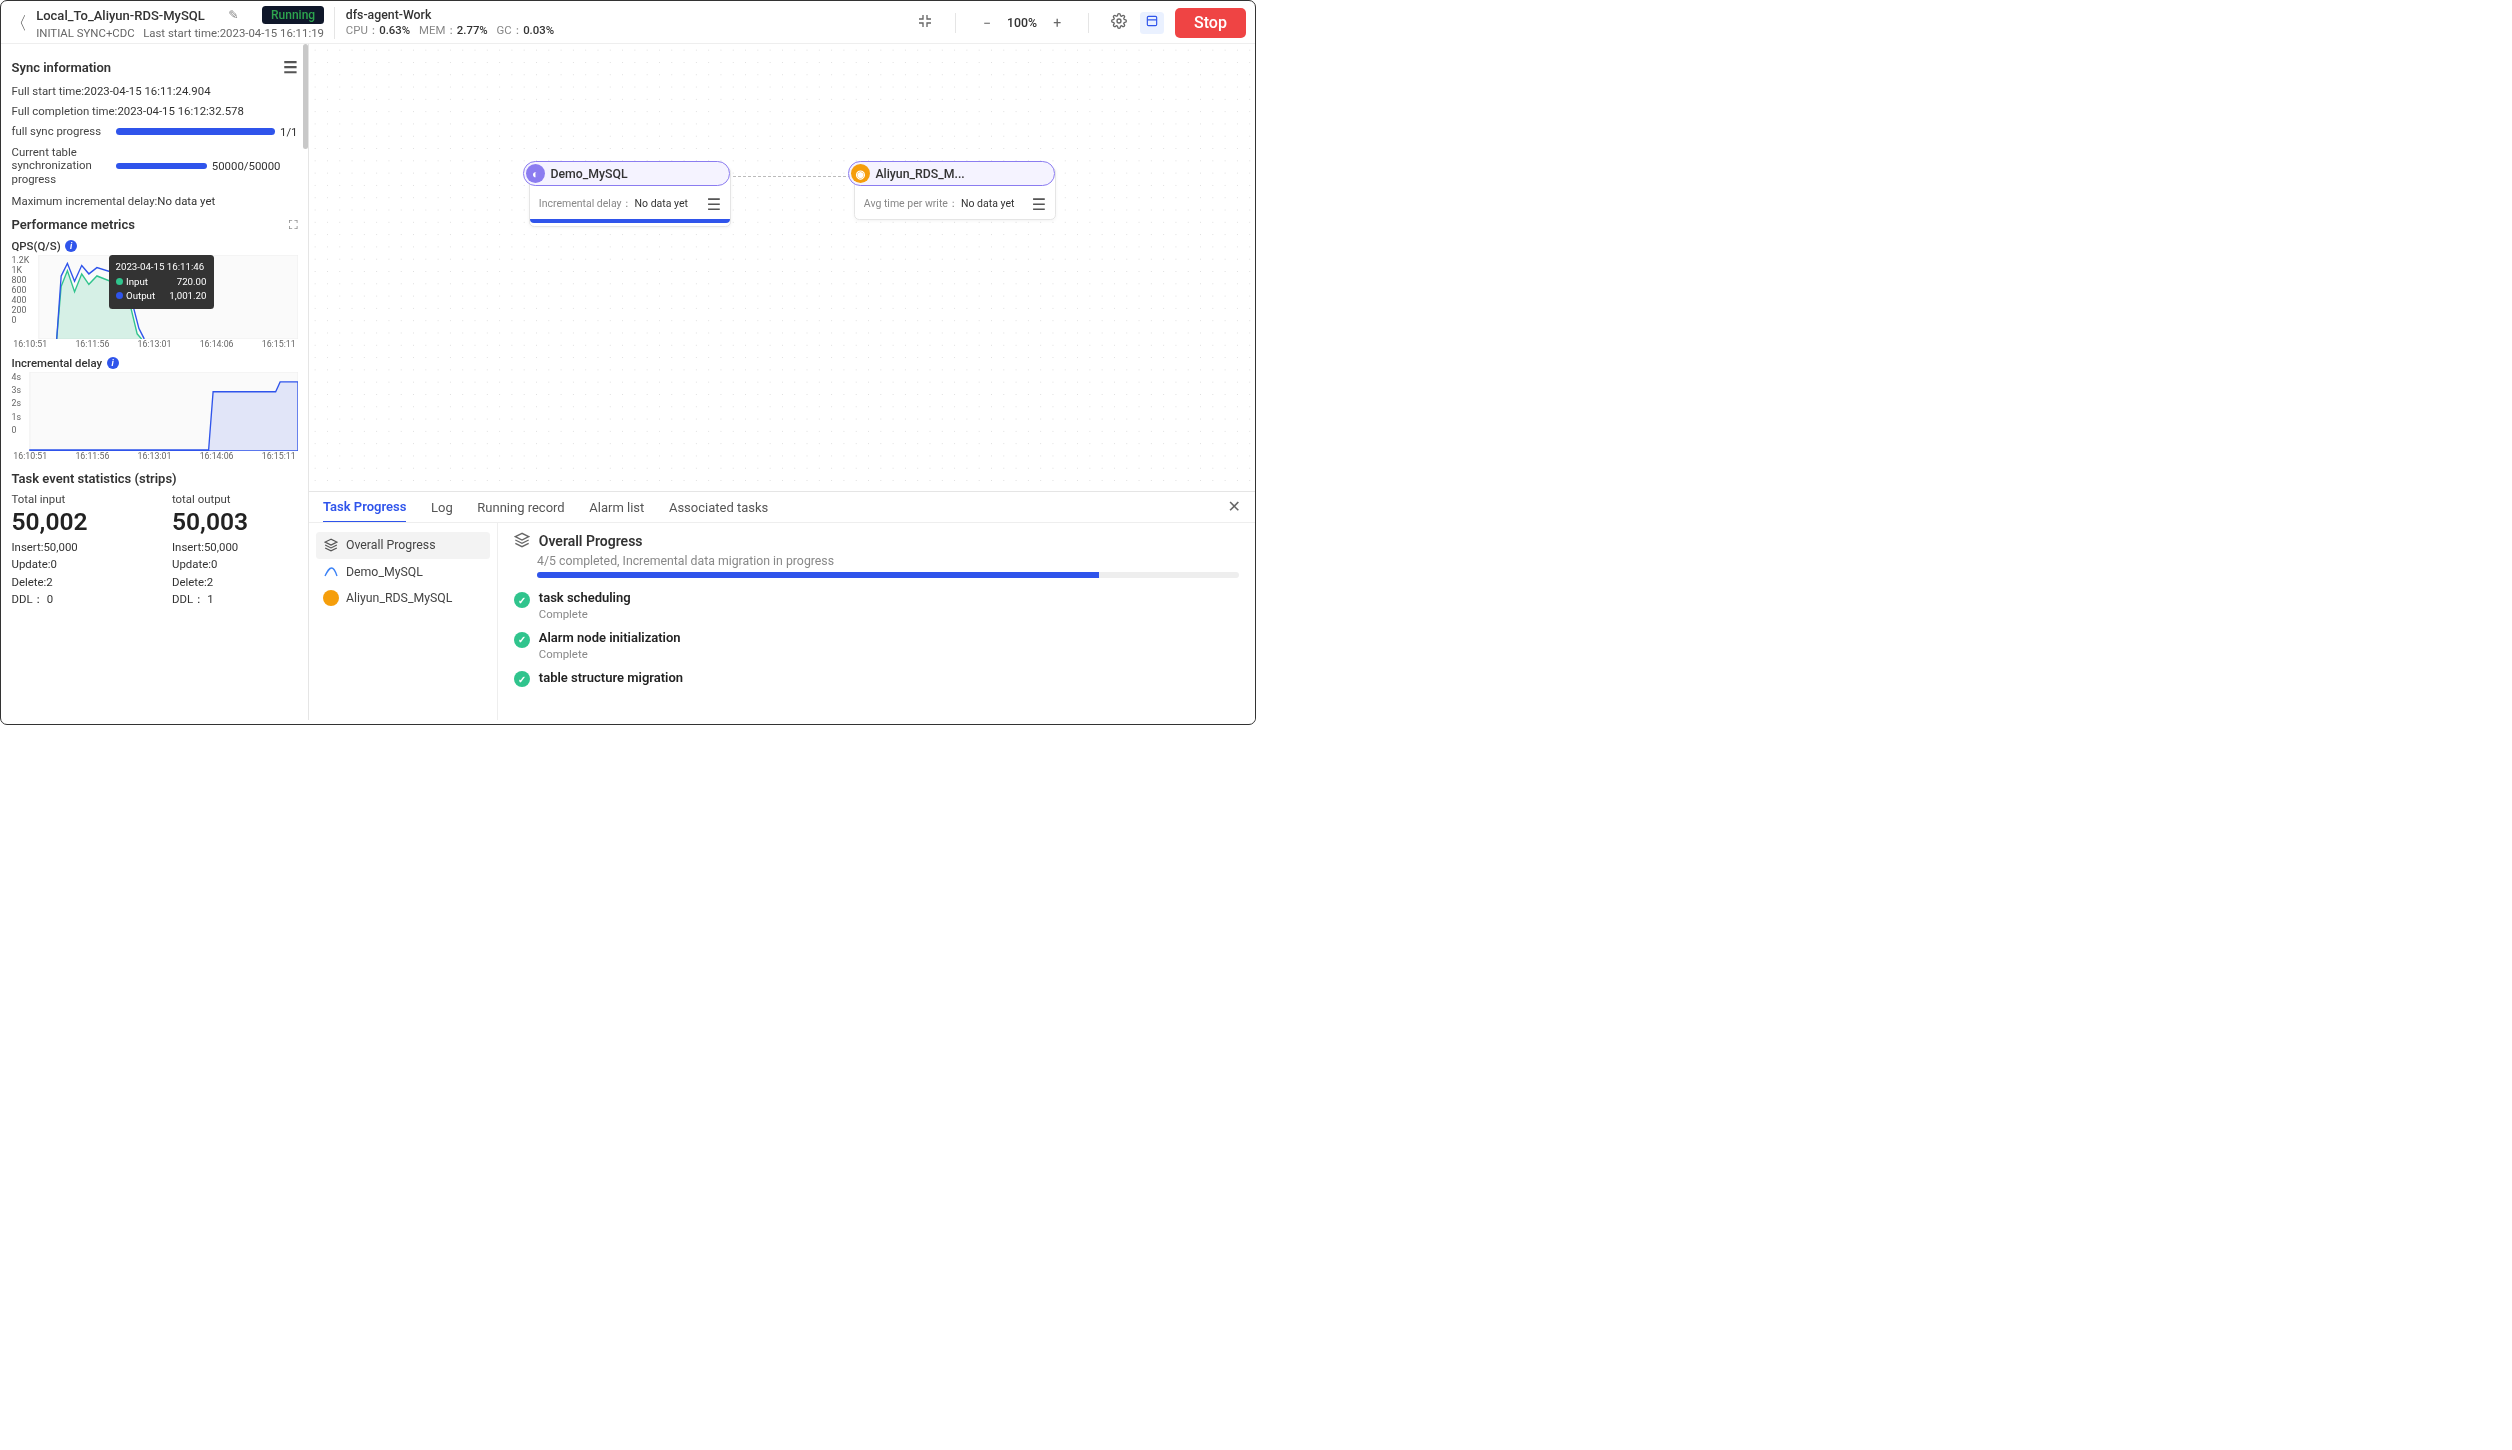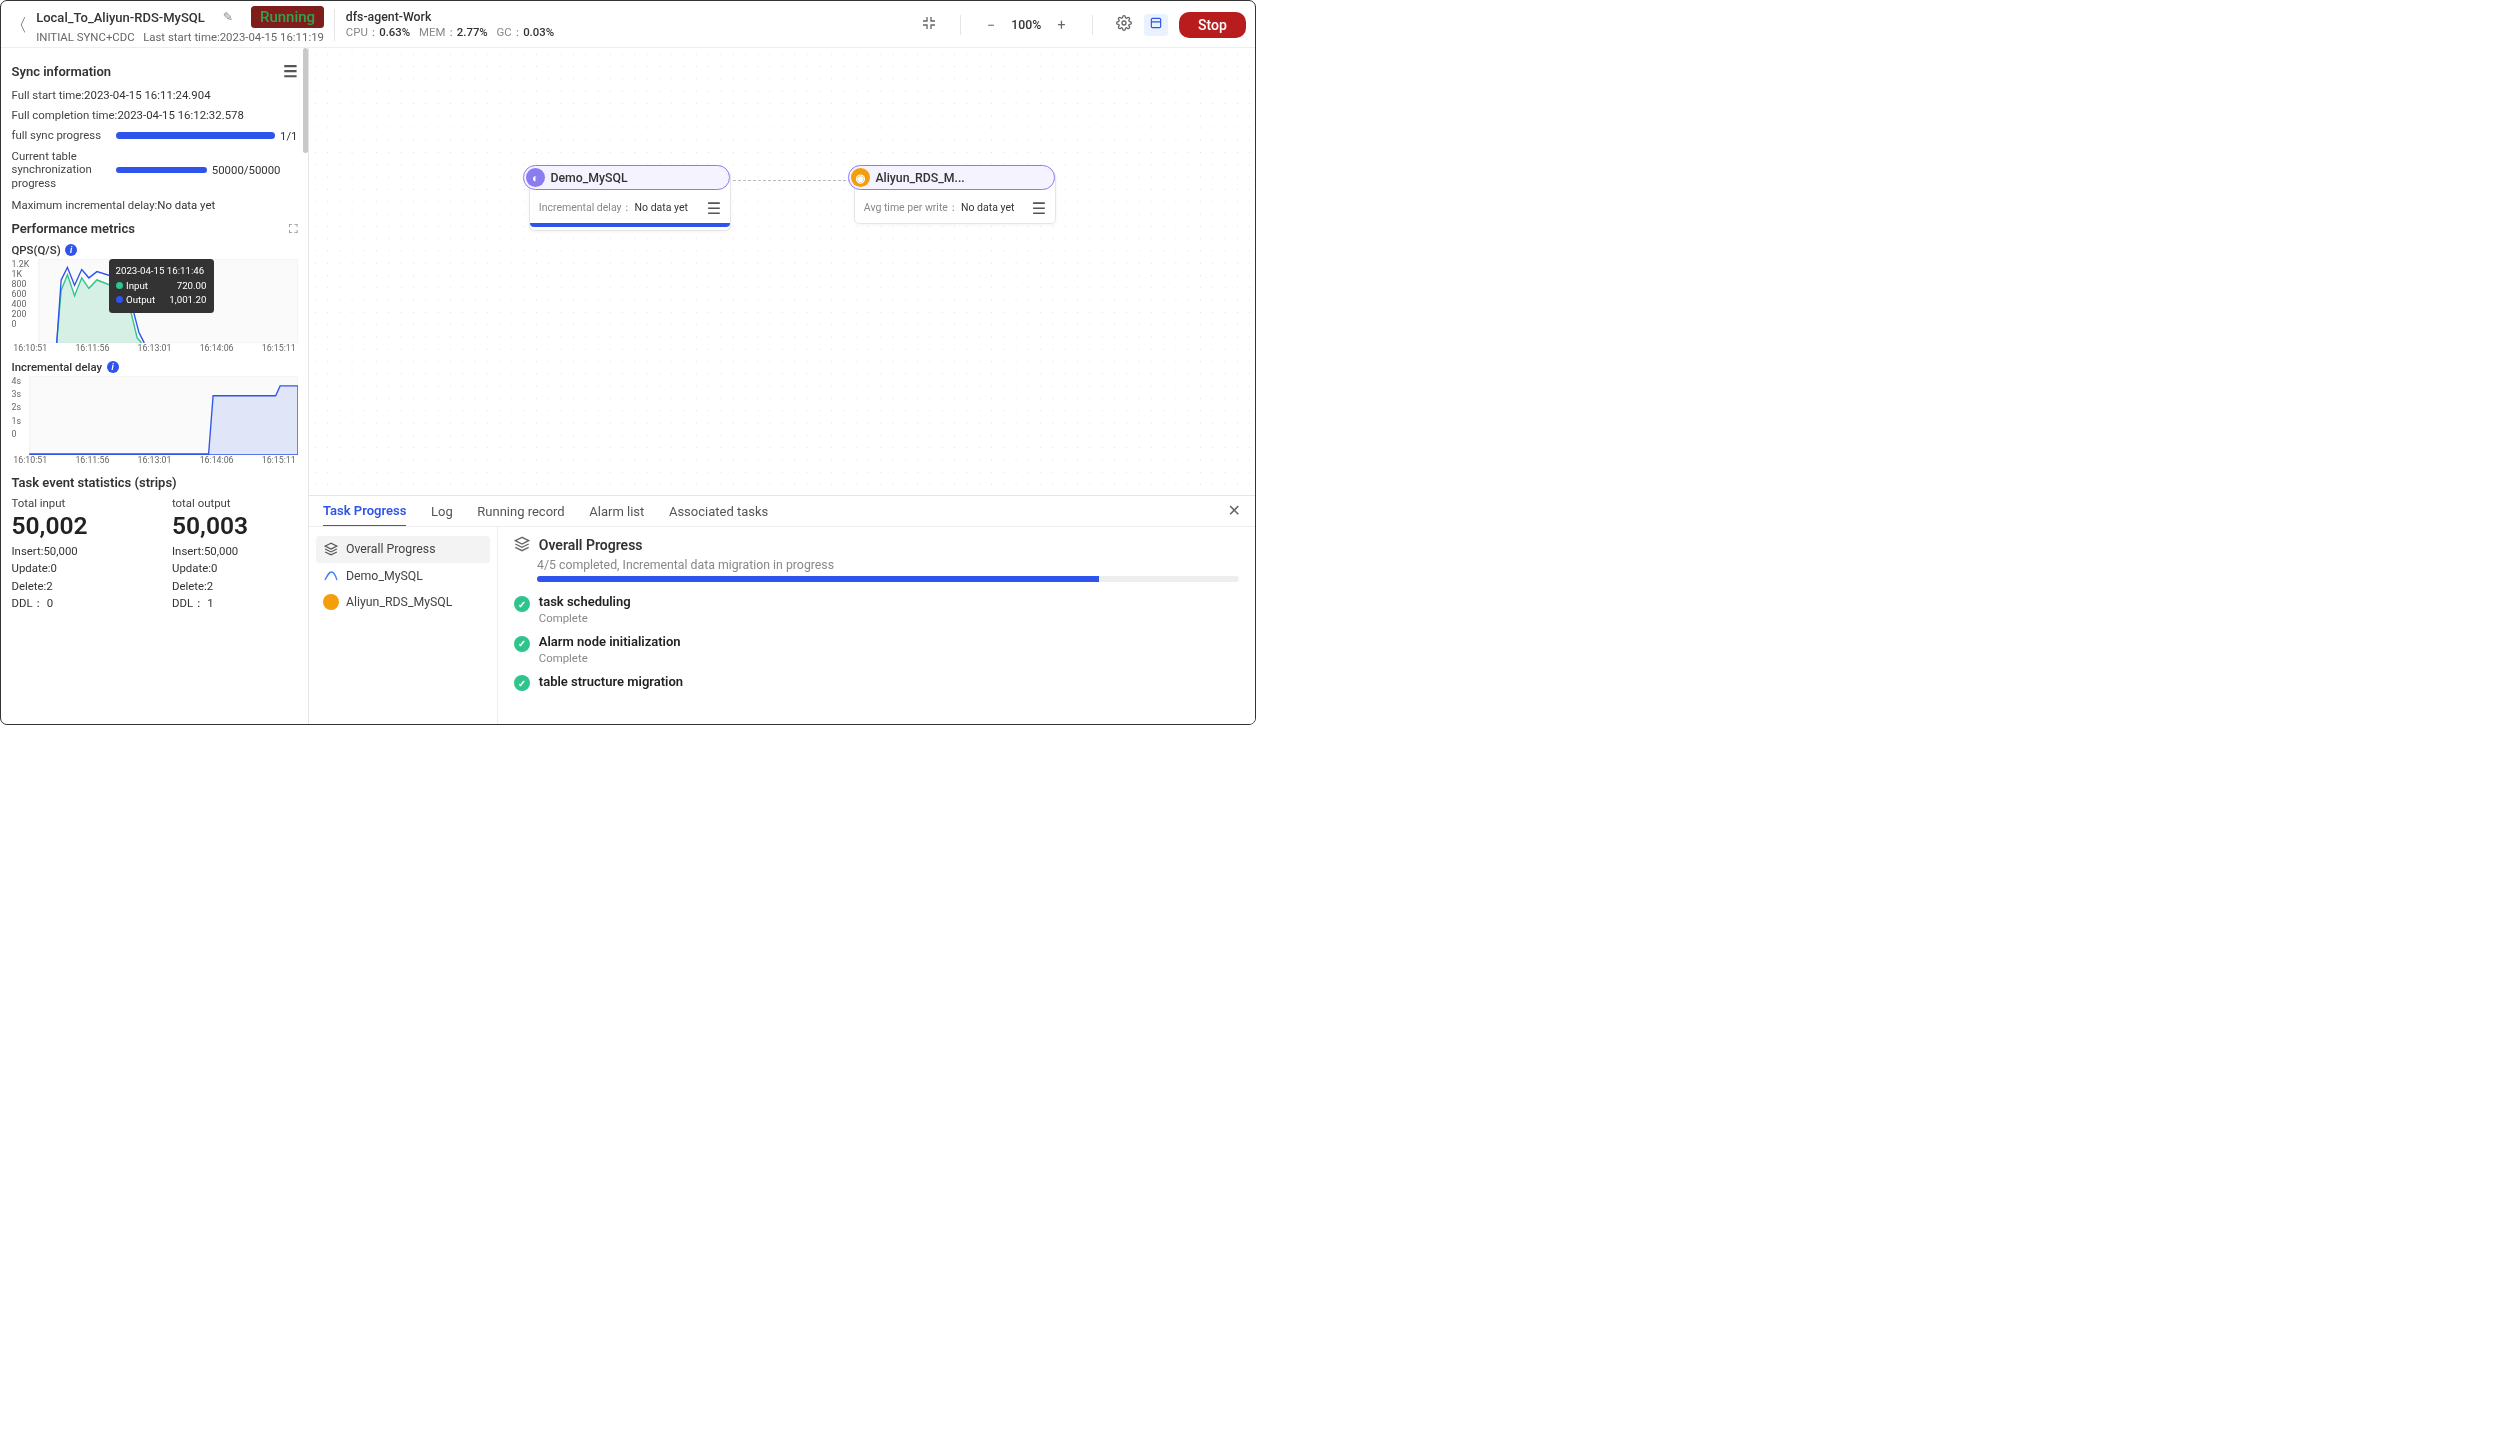"Running" .tag-running { background: #7f1d1d -> #0f172a; font-size: 15px -> 12px }
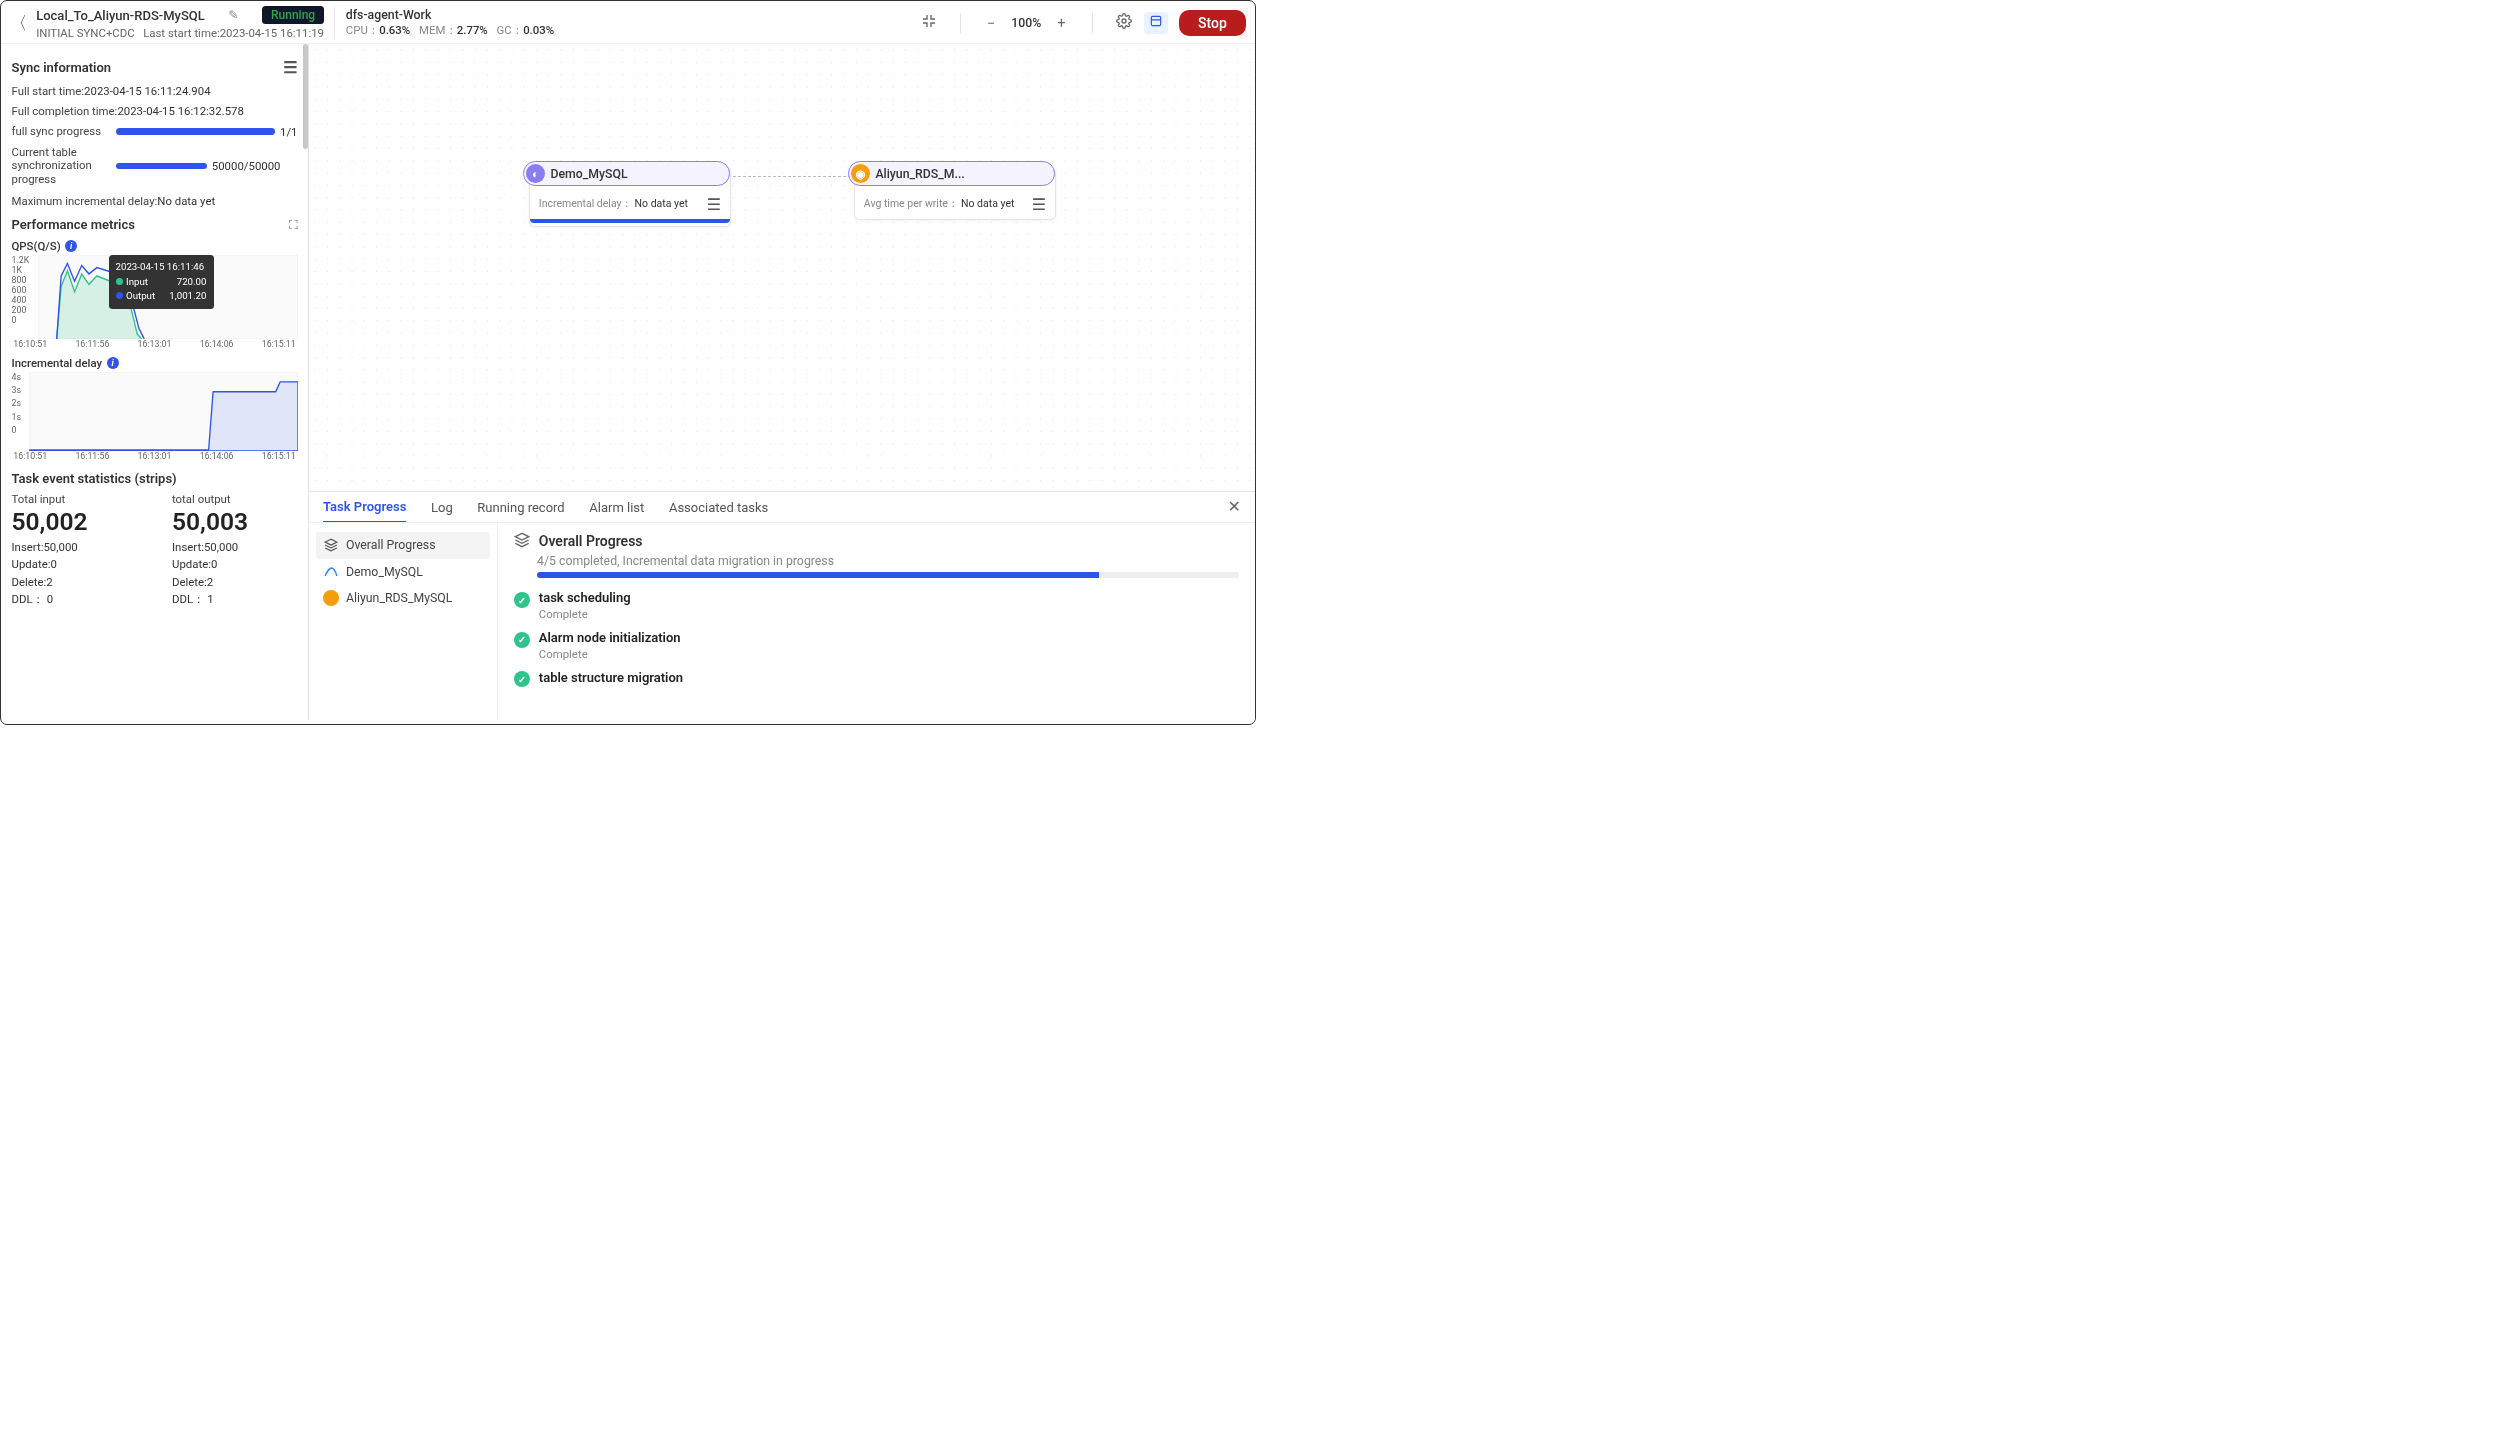"Stop" .stop-btn { background: #b91c1c -> #ef4444; border-radius: 10px -> 5px; font-size: 14px -> 16px }
